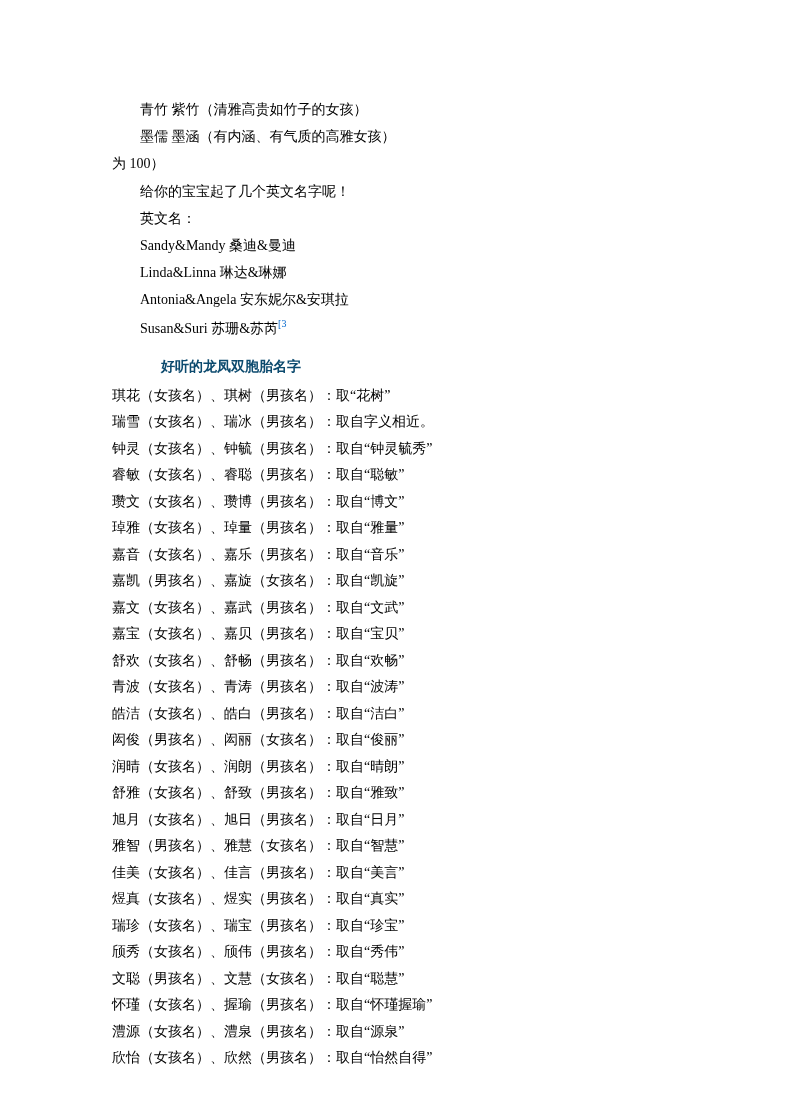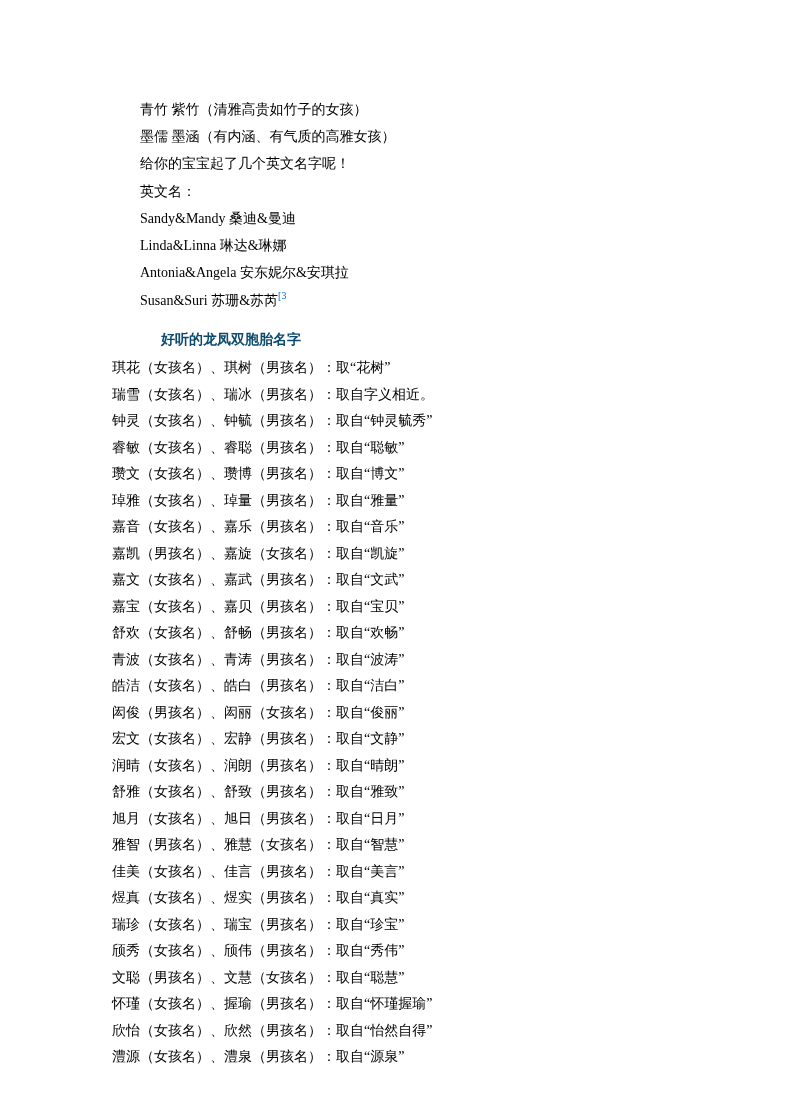"为 100）" p.no-indent { html: none -> <p>为 100）</p> }
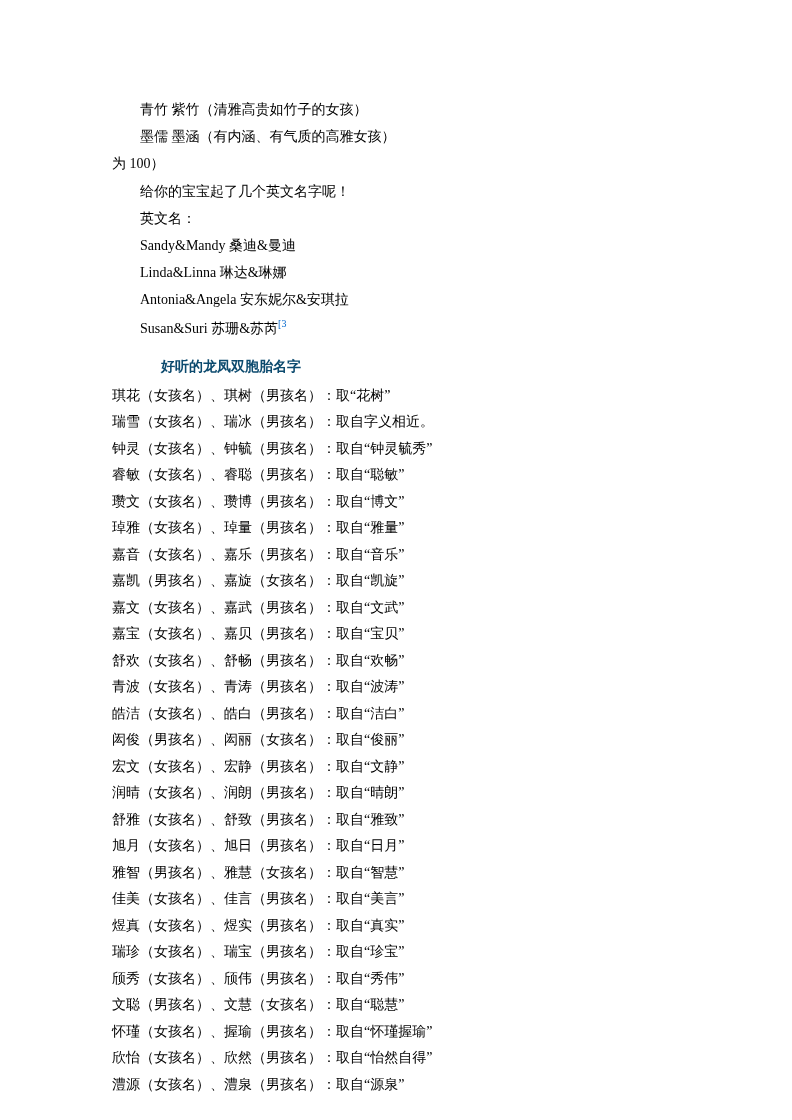"宏文（女孩名）、宏静（男孩名）：取自“文静”" p.name-line { html: <p>宏文（女孩名）、宏静（男孩名）：取自“文静”</p> -> none }
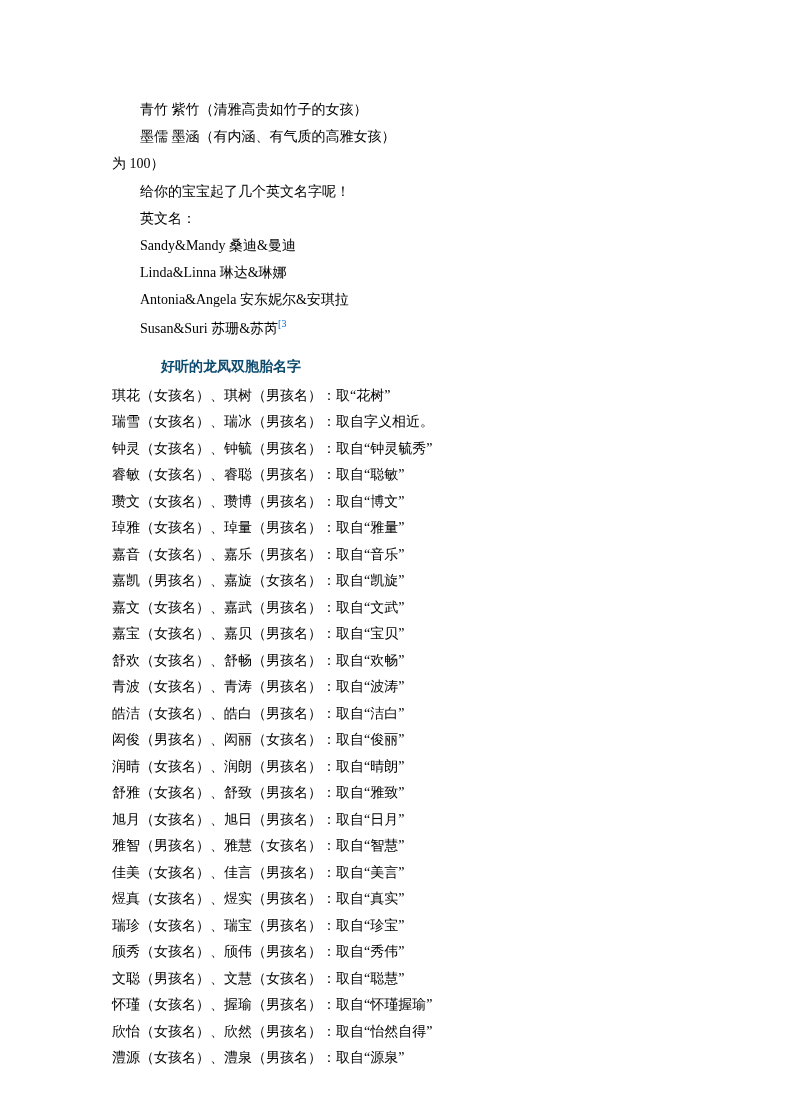"欣怡（女孩名）、欣然（男孩名）：取自“怡然自得”" p.name-line { order: before "澧源（女孩名）、澧泉（男孩名）：取自“源泉”" -> after "澧源（女孩名）、澧泉（男孩名）：取自“源泉”" }
